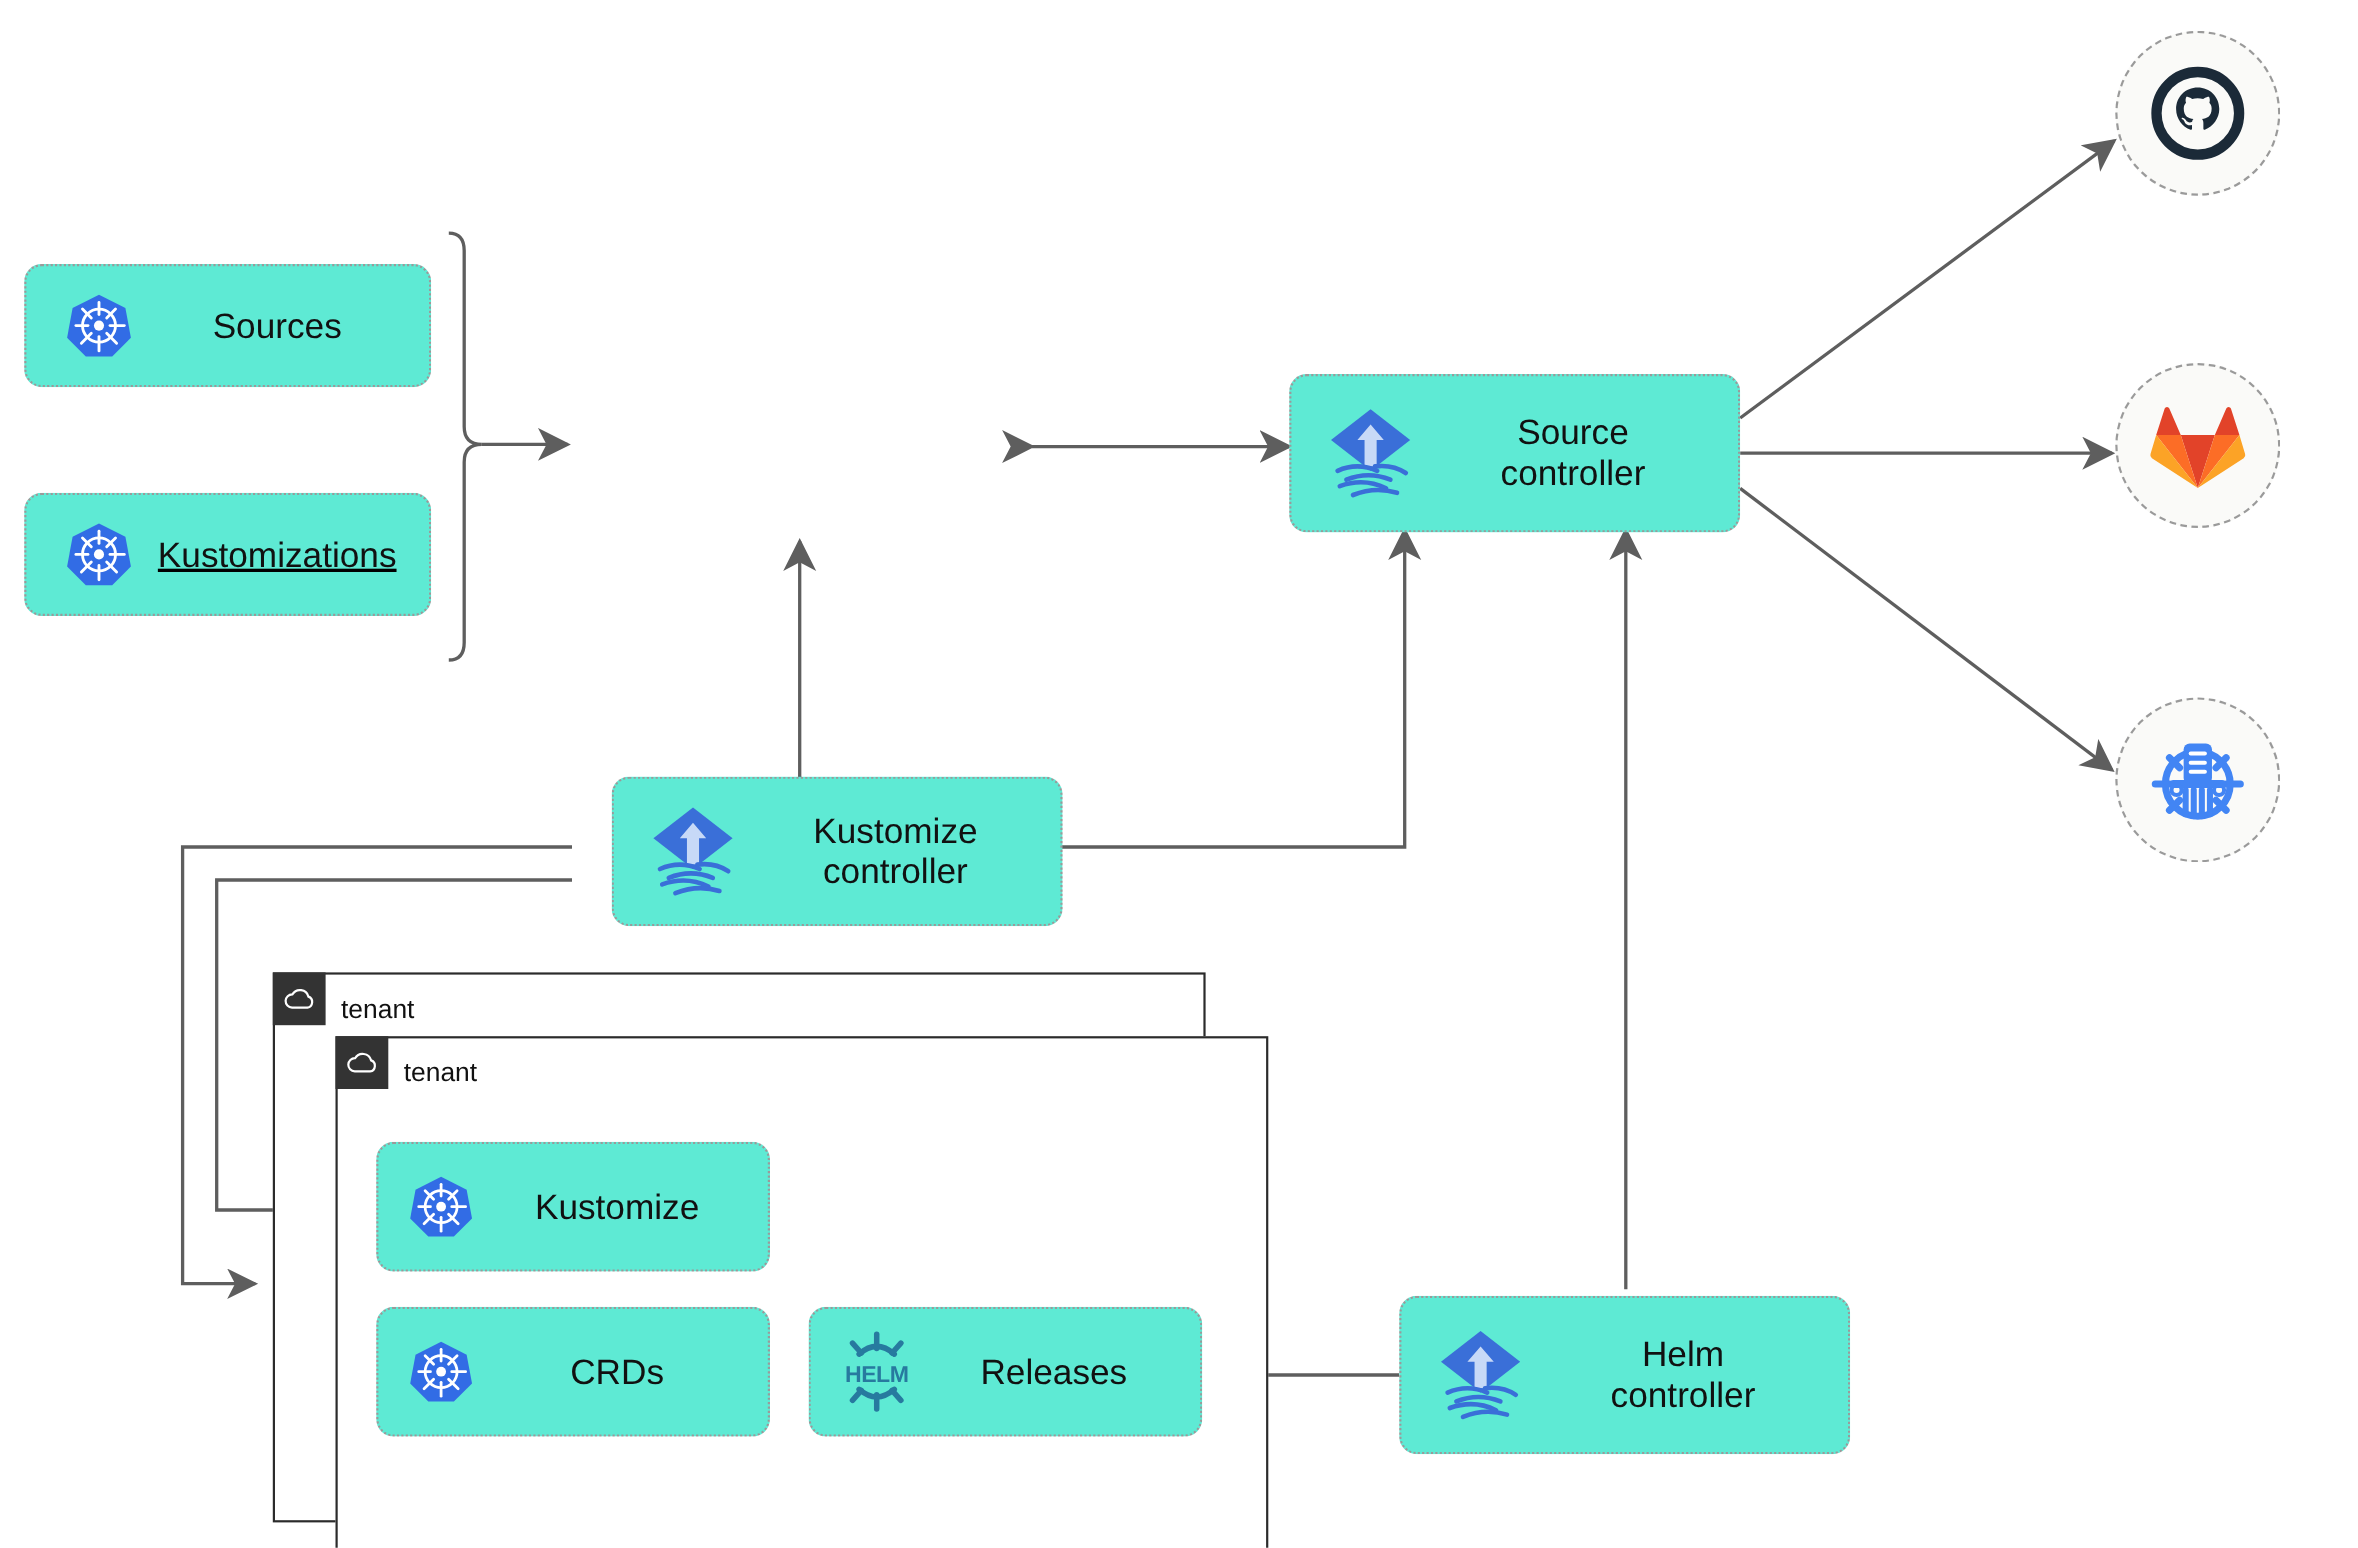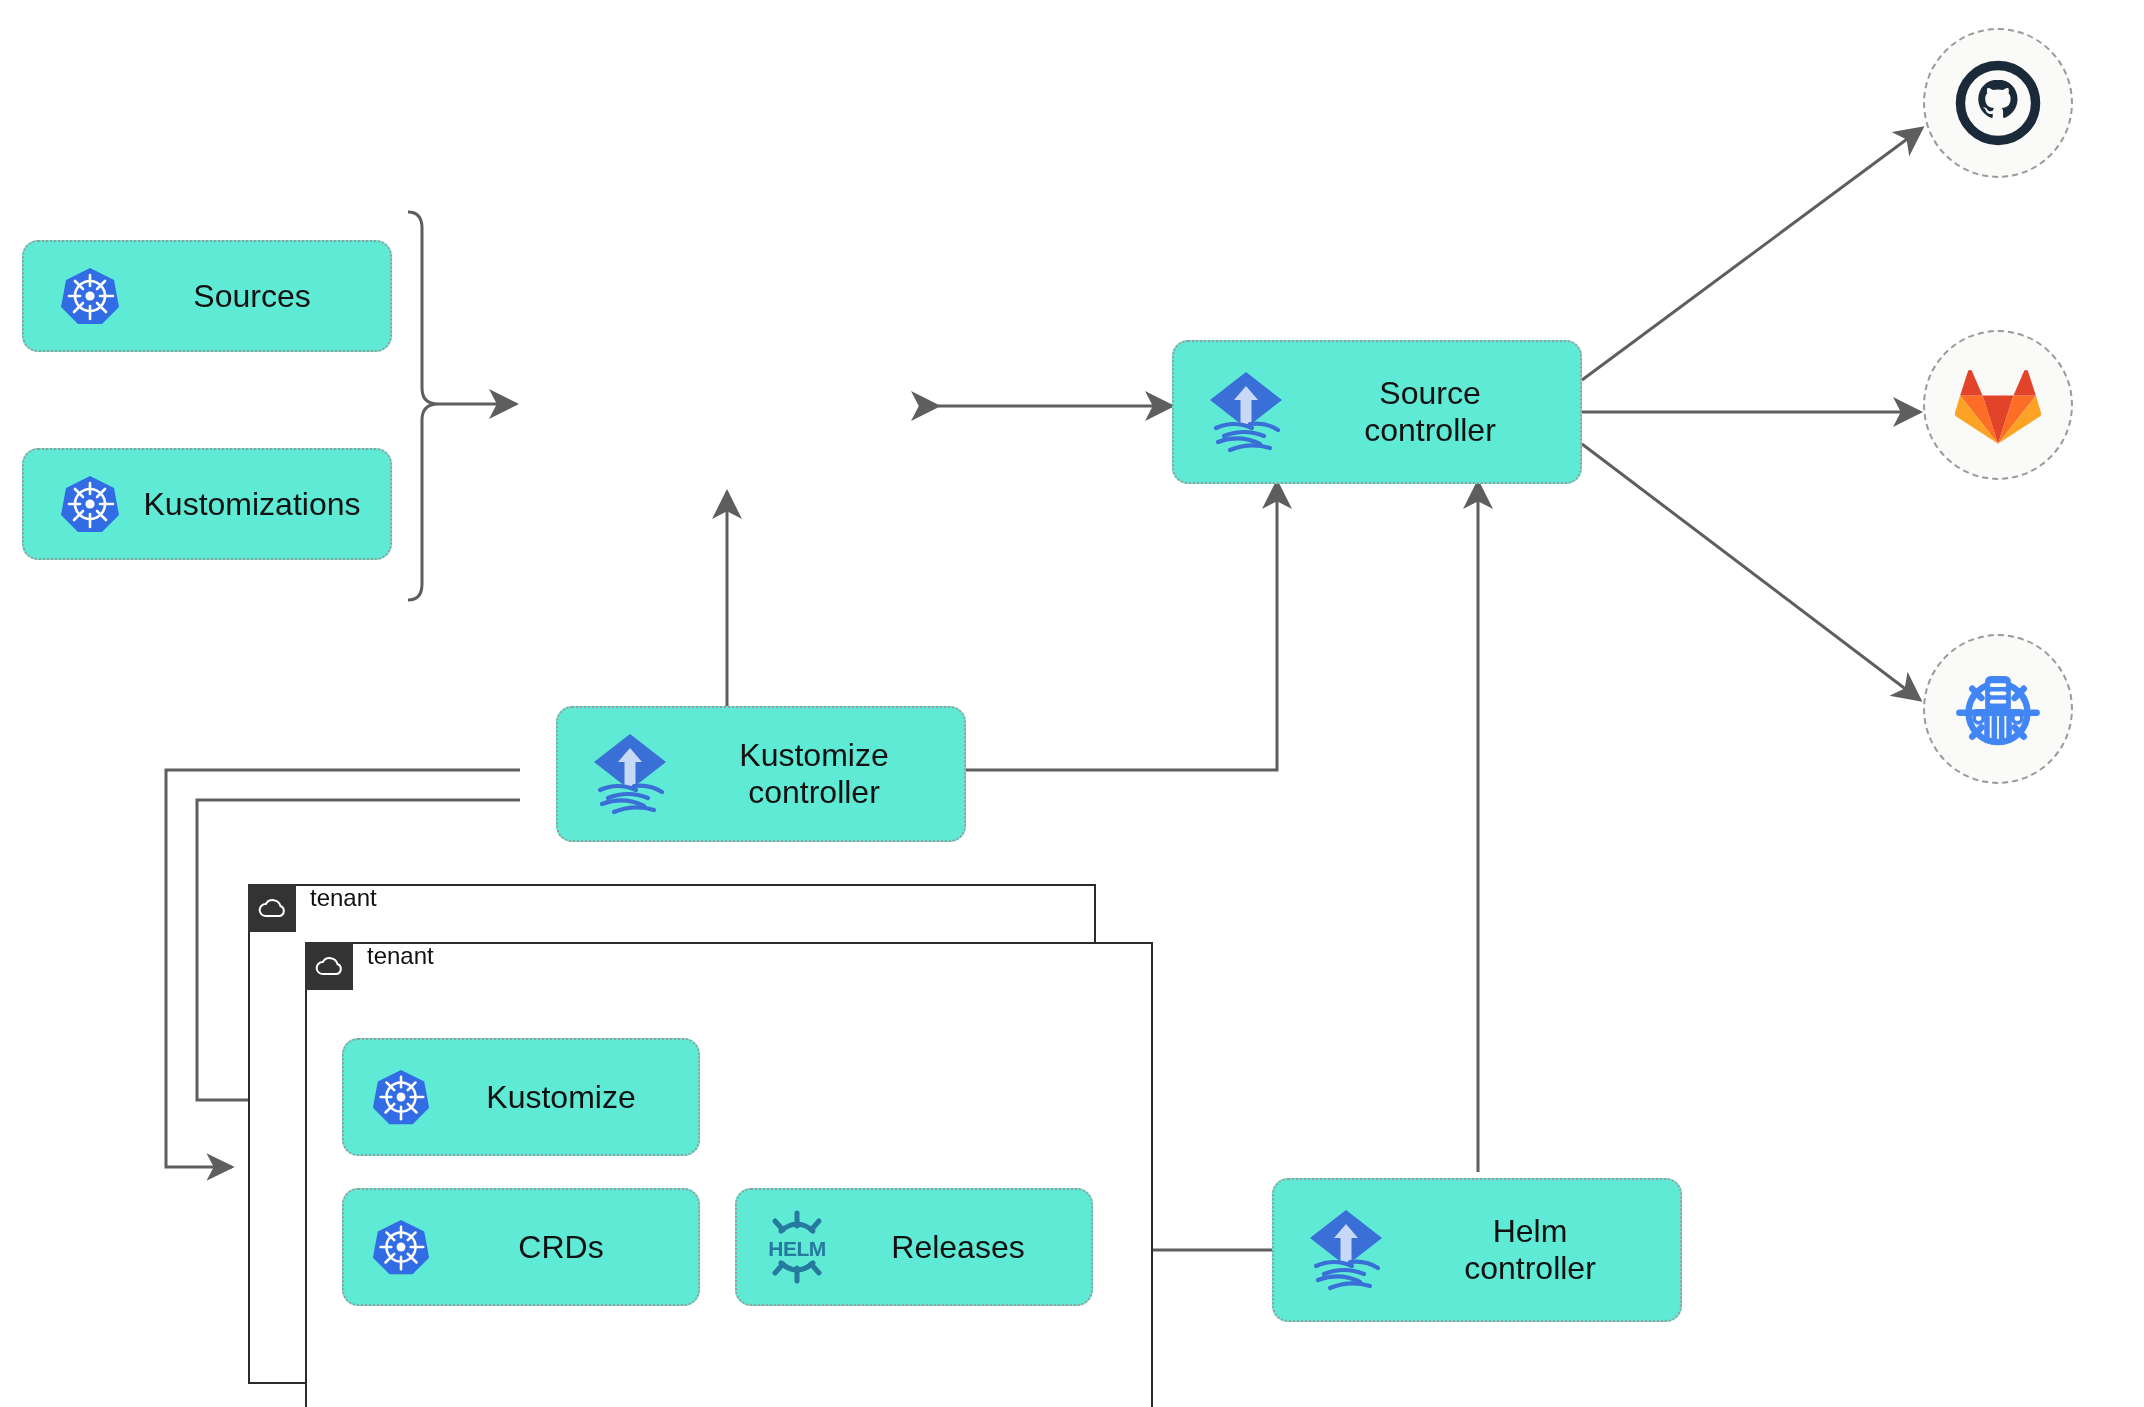"Kustomizations" div.node { text-decoration: none -> underline }
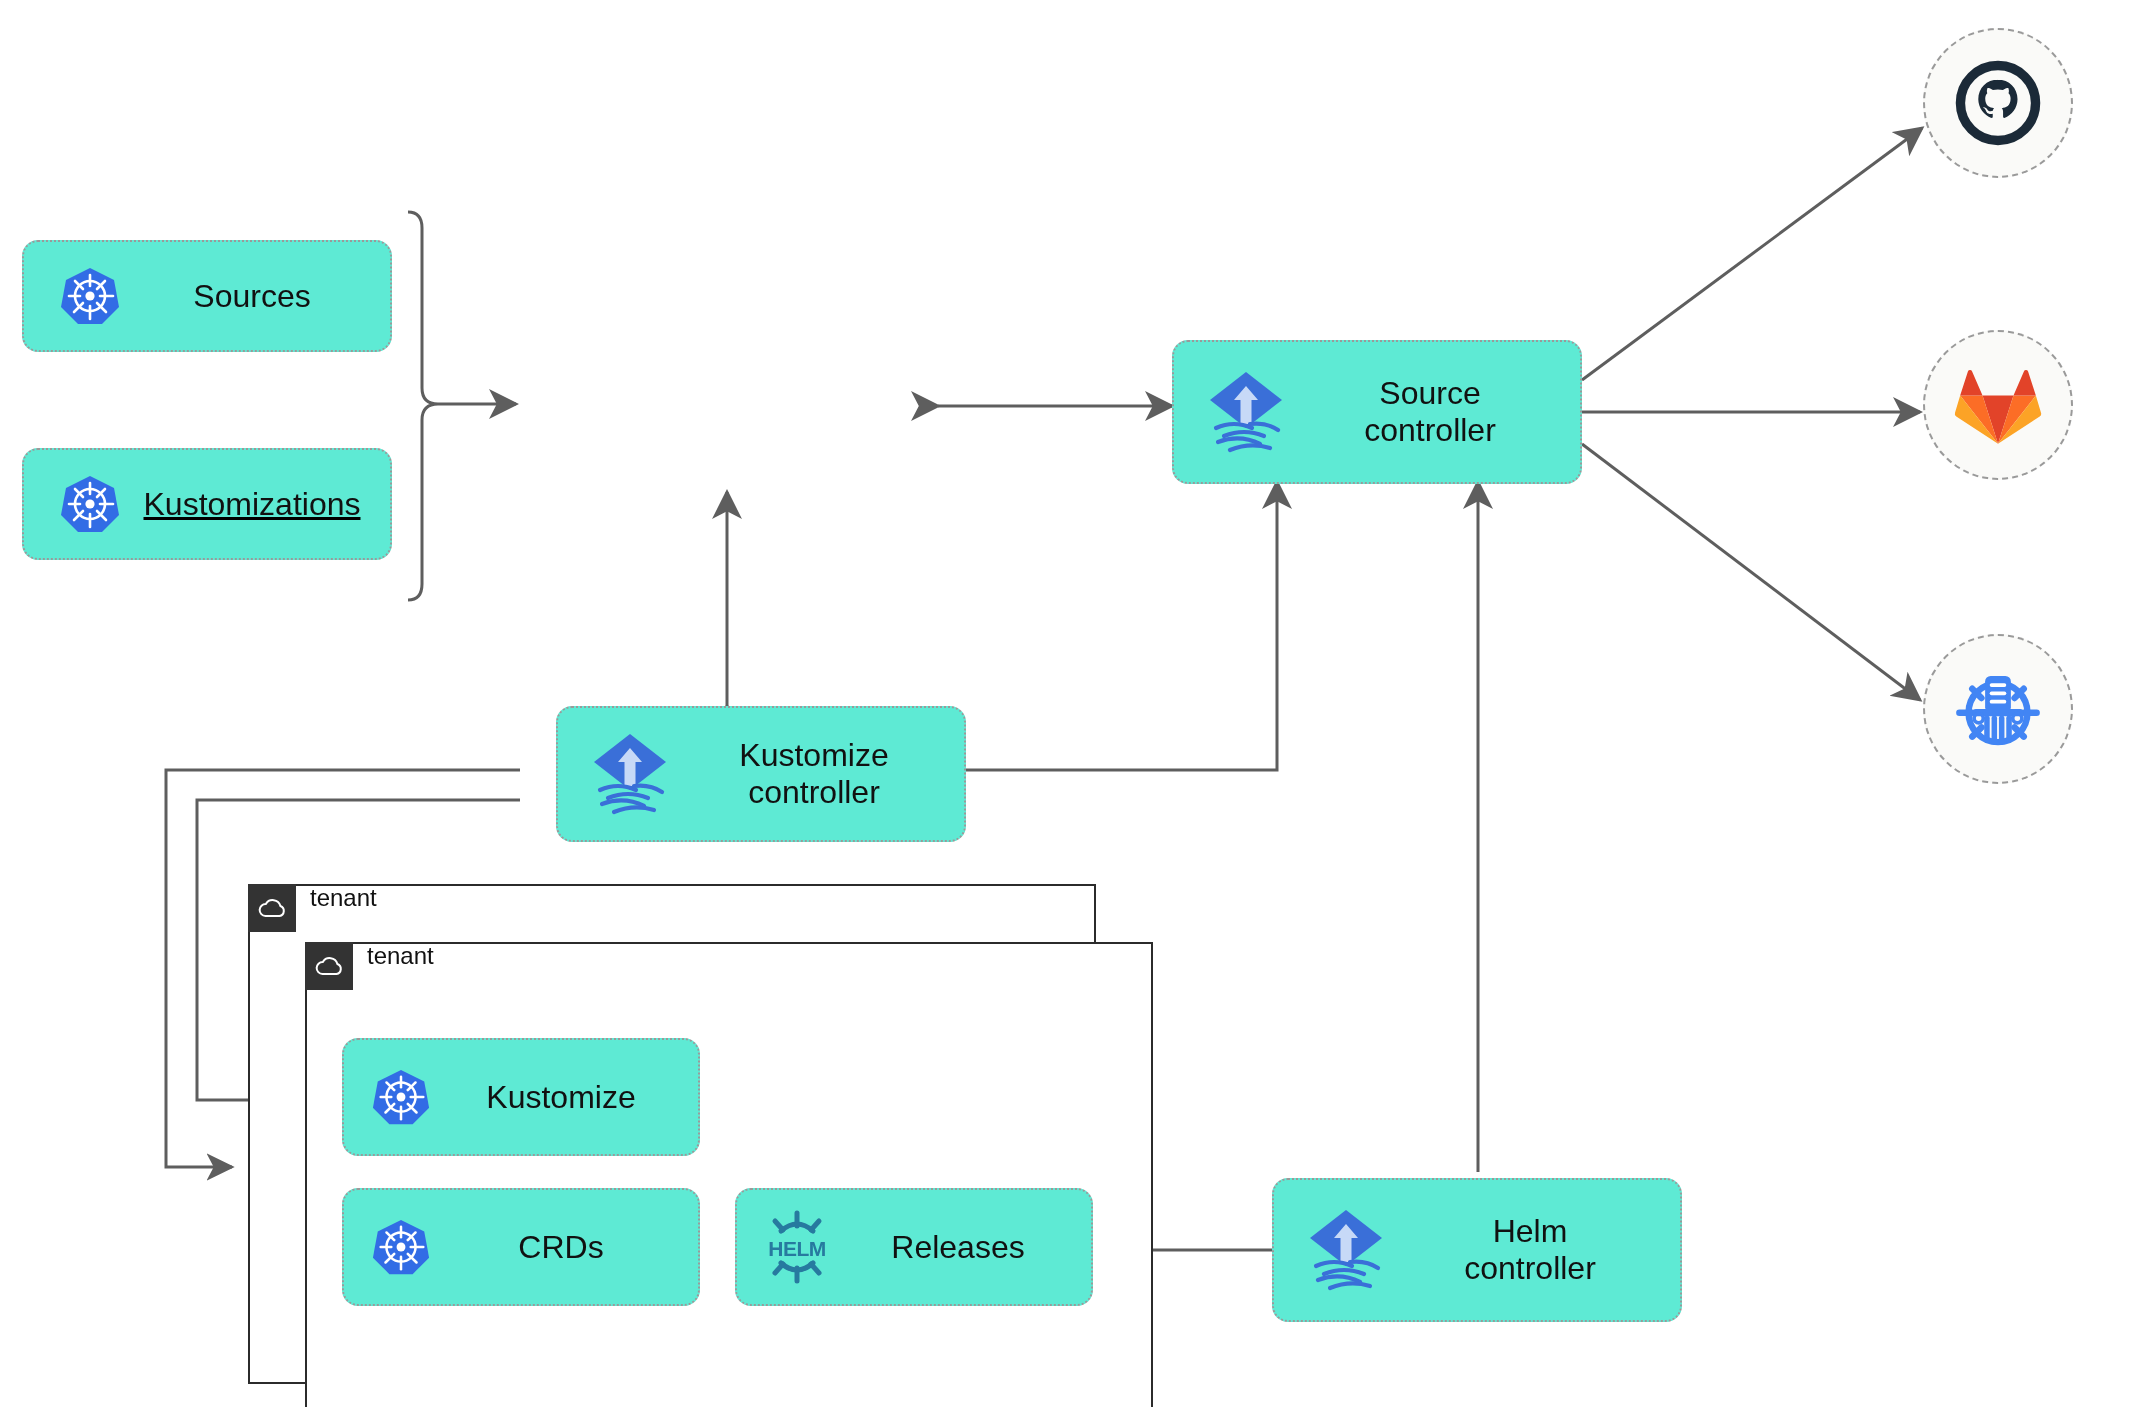"tenant" .tenant .thead { align-items: flex-start -> flex-end }
